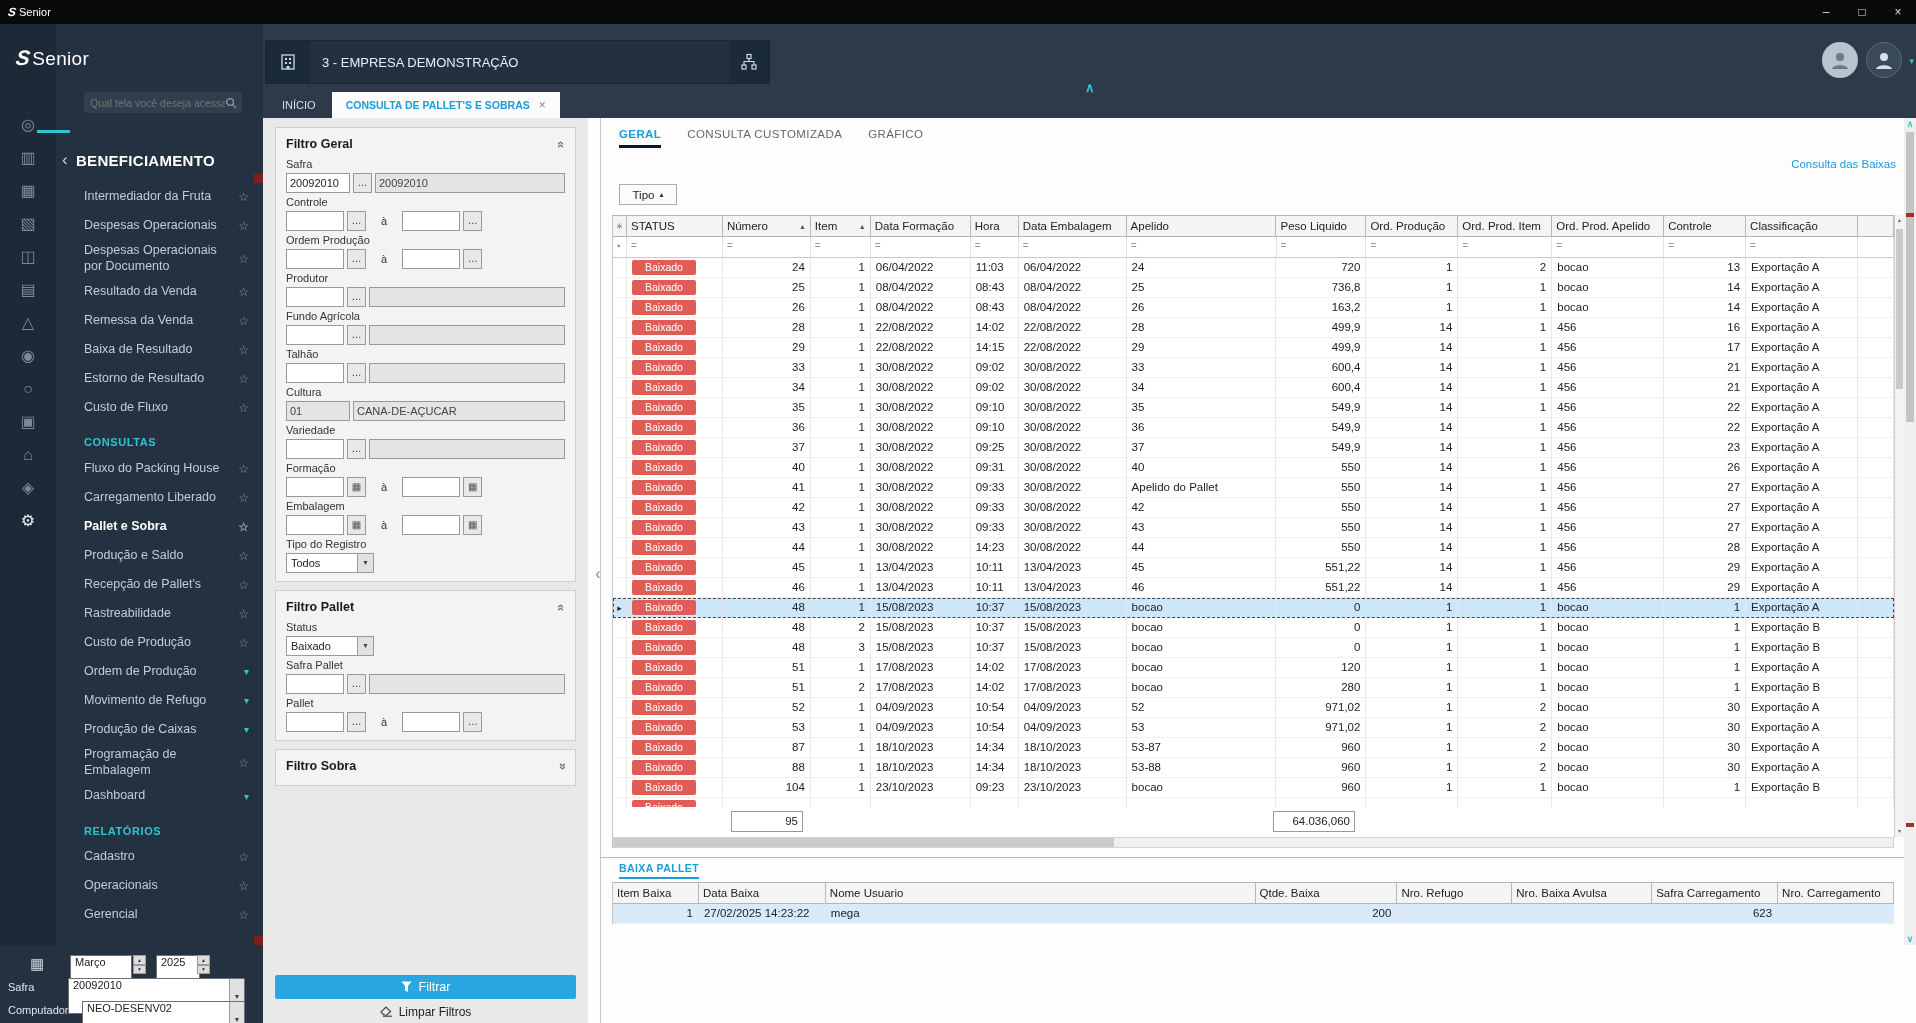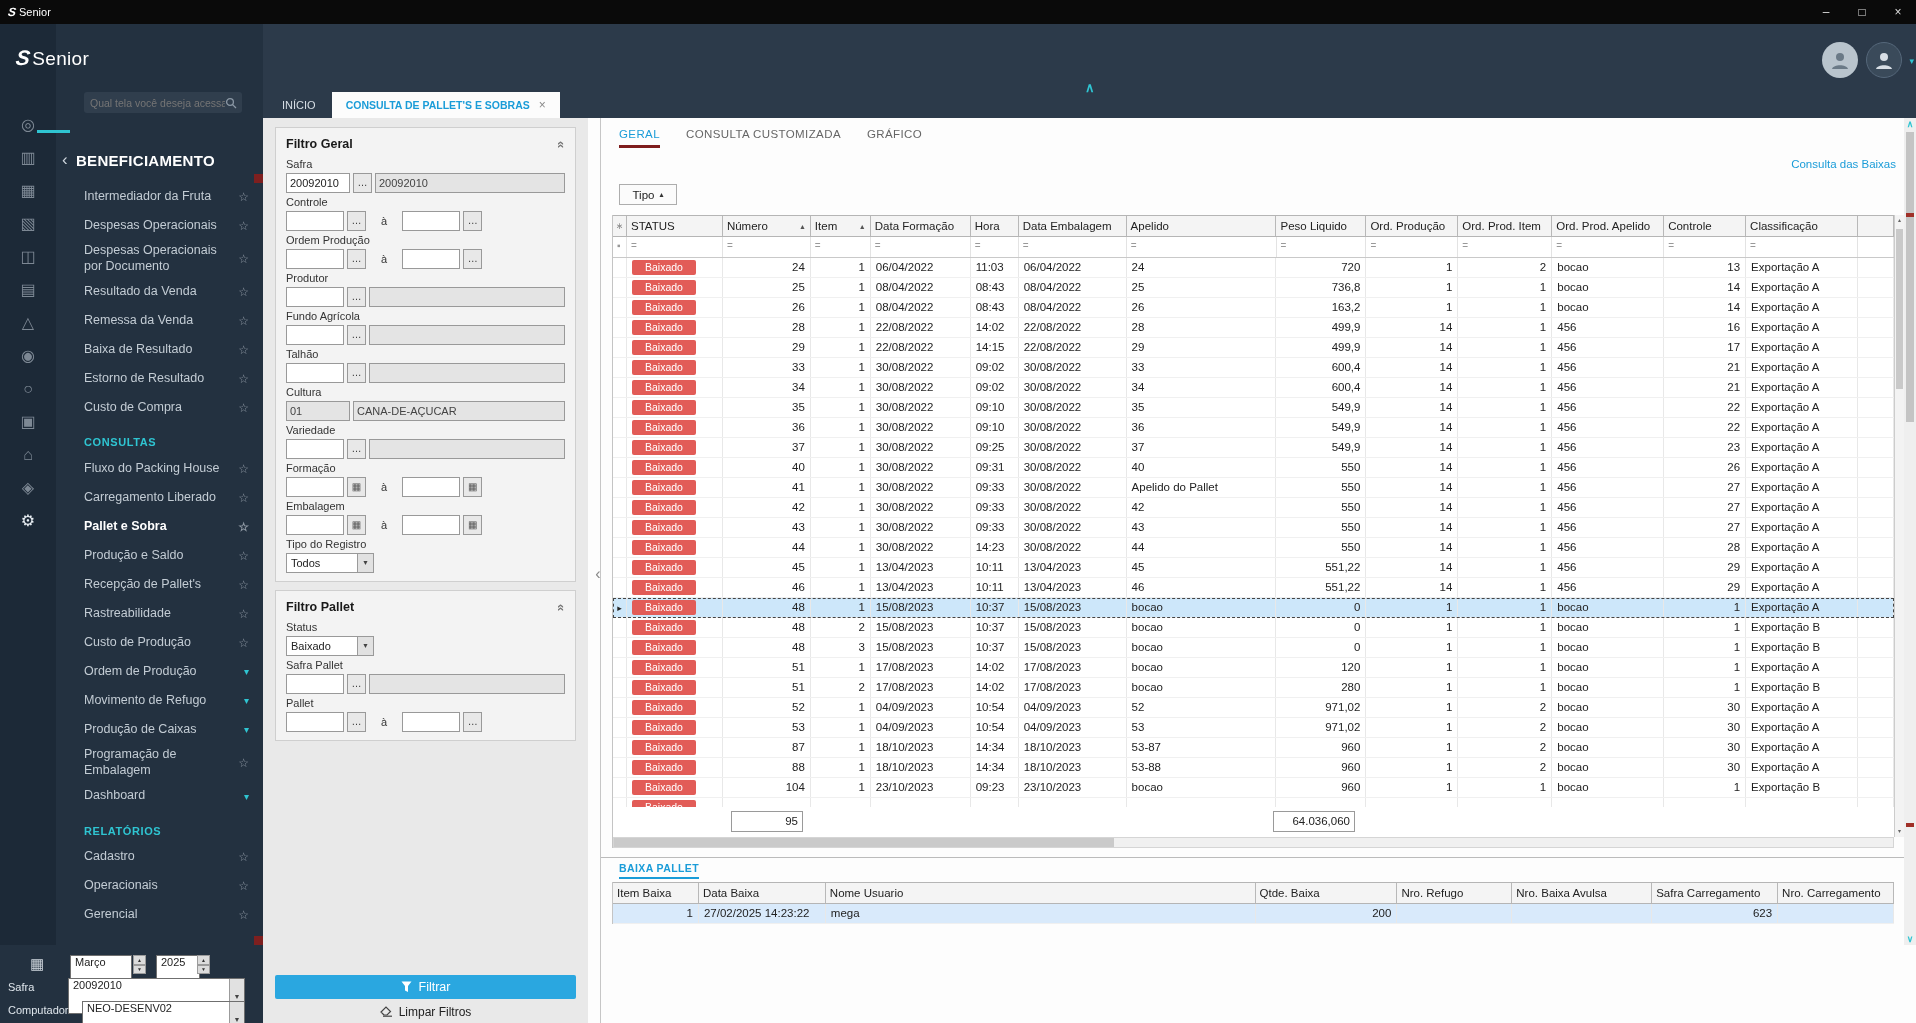"3 - EMPRESA DEMONSTRAÇÃO" div { html: none -> <div> <span> <svg> <rect></rect> <rect></rect> <rect></rect> <rect></rect> <rect></rect> <rect></rect> </svg> </span> <span>3 - EMPRESA DEMONSTRAÇÃO</span> <span> <svg> <rect></rect> <rect></rect> <rect></rect> <path></path> </svg> </span> </div> }
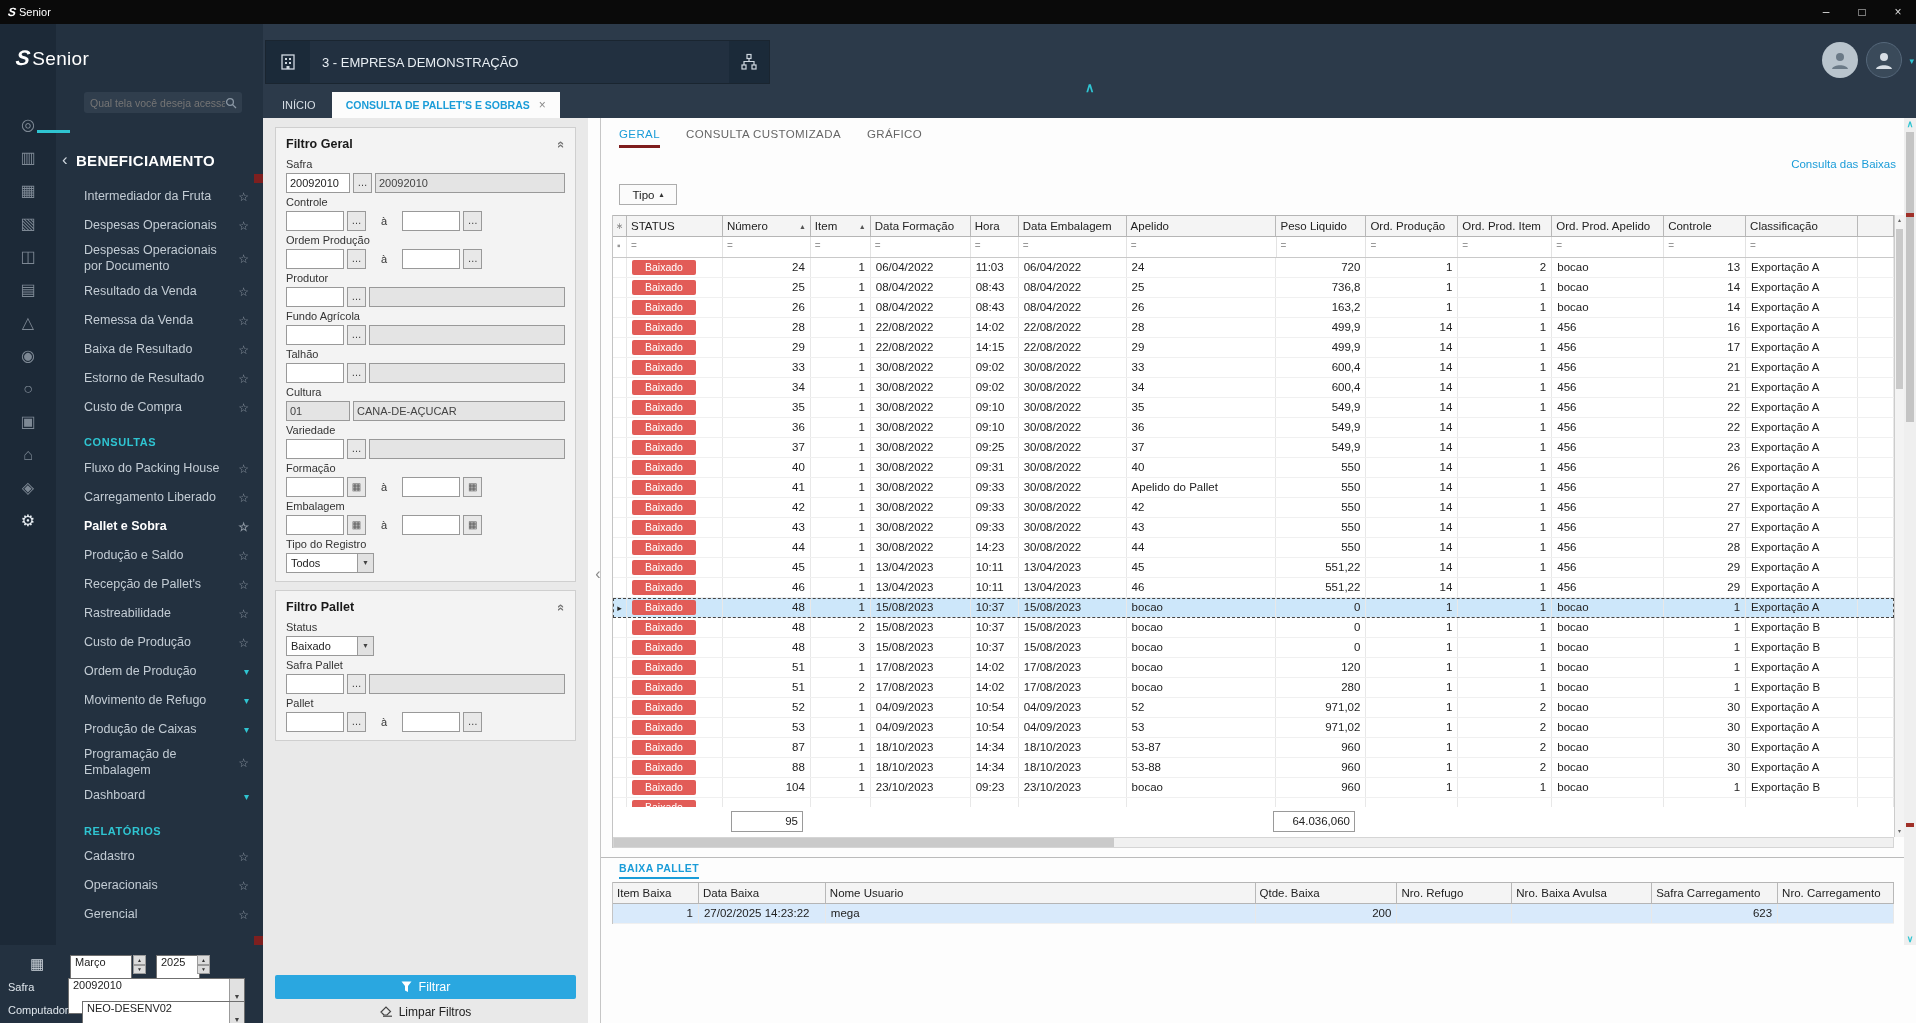"GERAL" .ctab.active { border-bottom: 3px solid #7f1d1d -> 3px solid #0f172a; font-weight: normal -> bold }
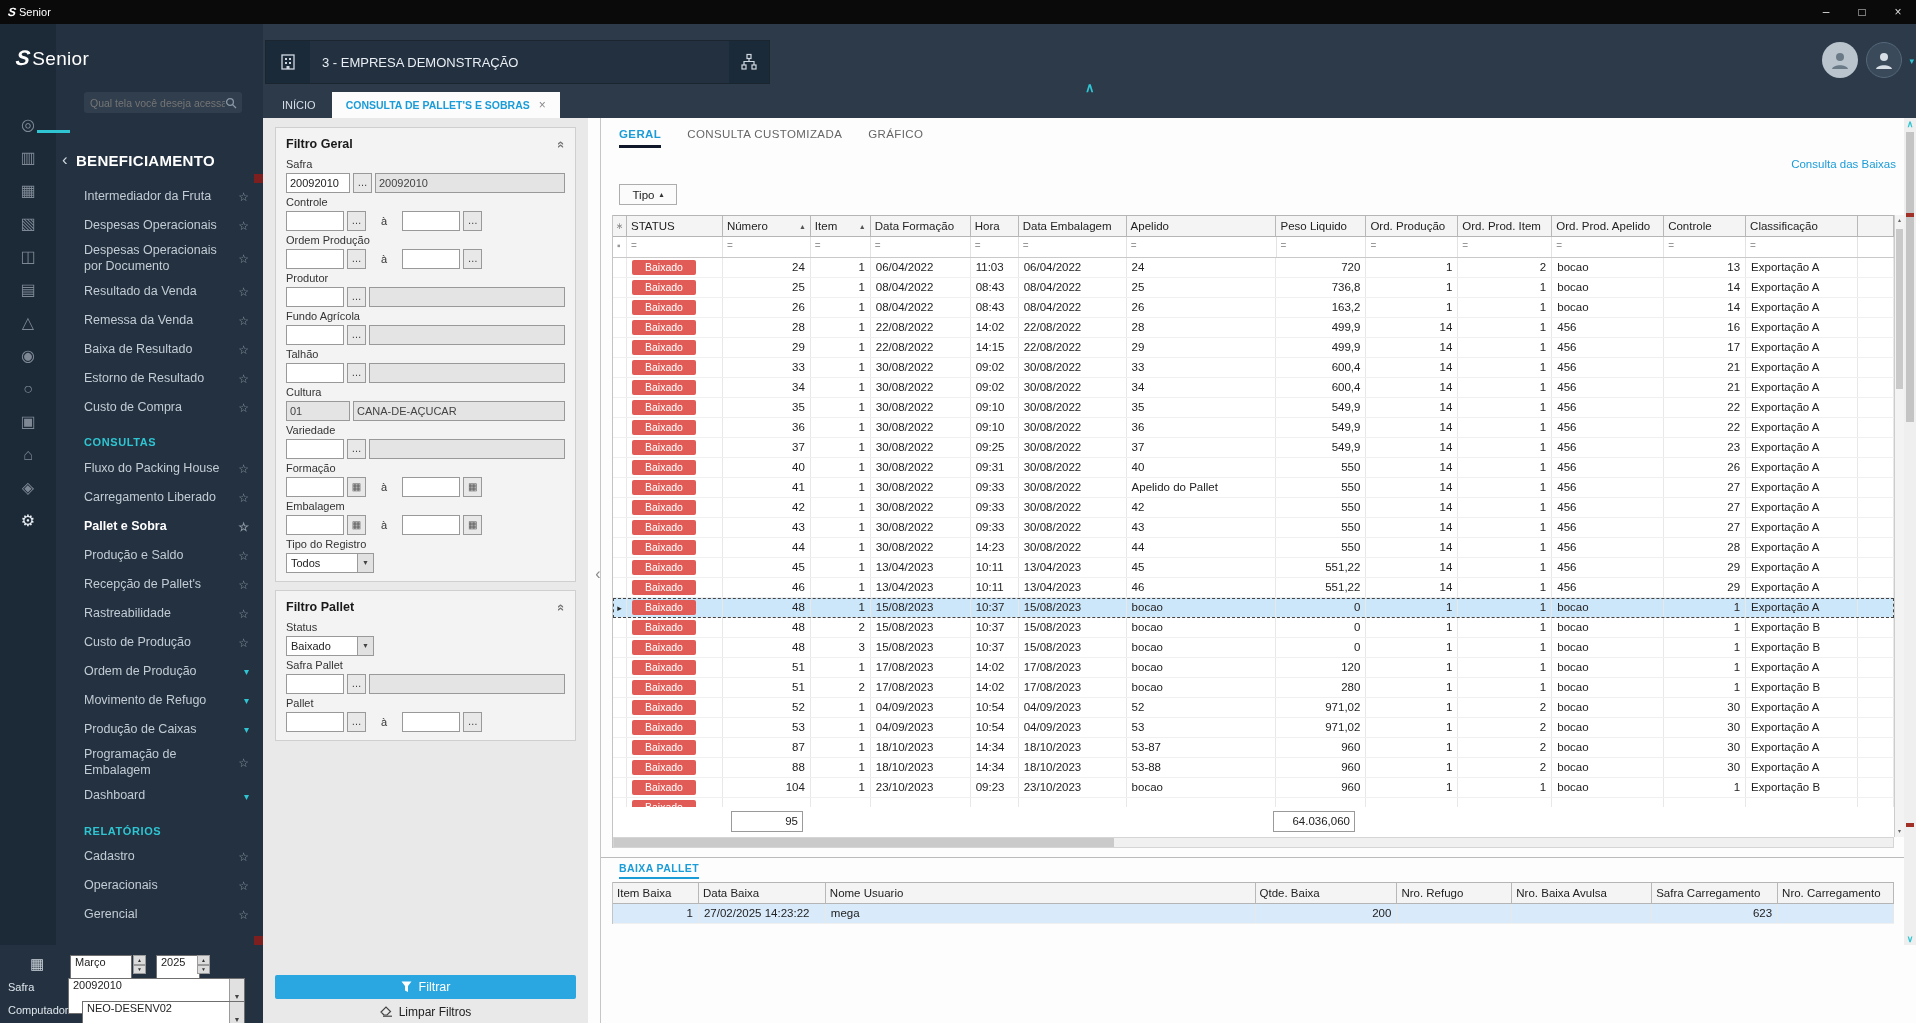"Custo de Compra" span.si-label { text: Compra -> Fluxo }
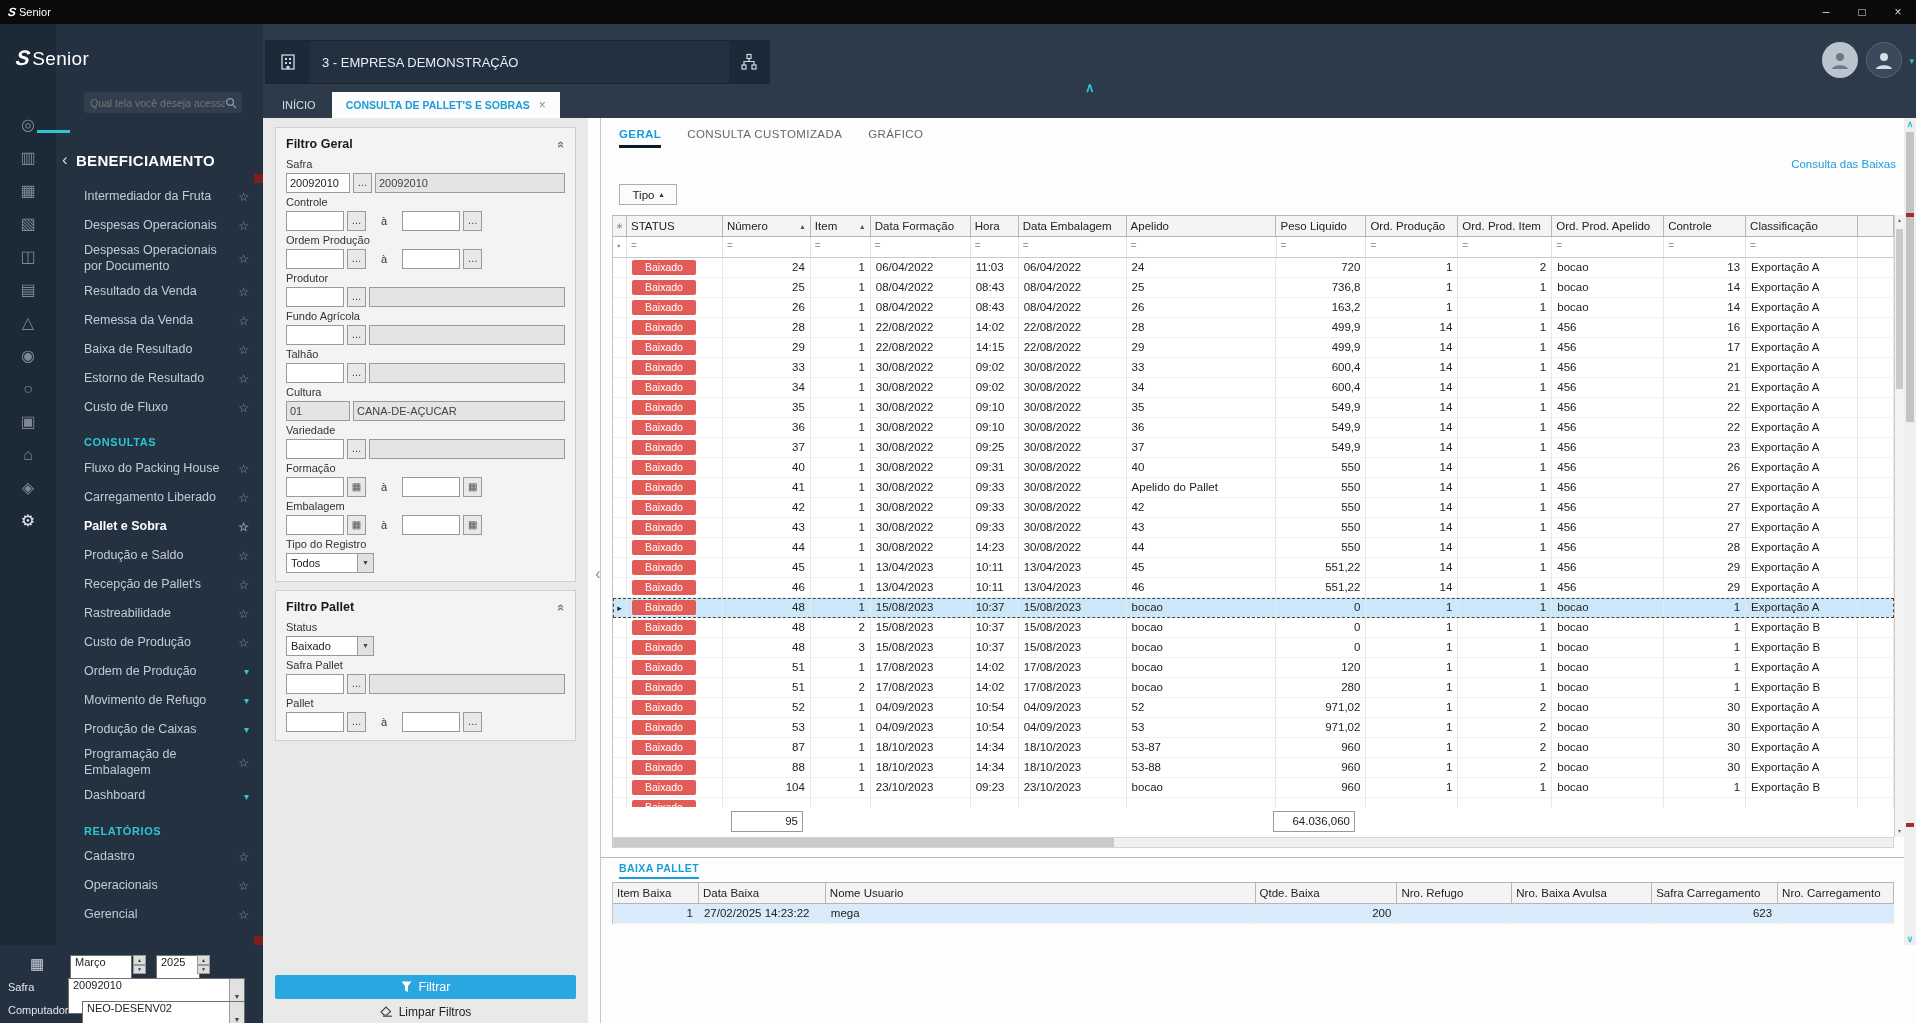"Filtro Sobra" div.f-group { html: none -> <div> <div> <span>Filtro Sobra</span> <span>«</span> </div> </div> }
